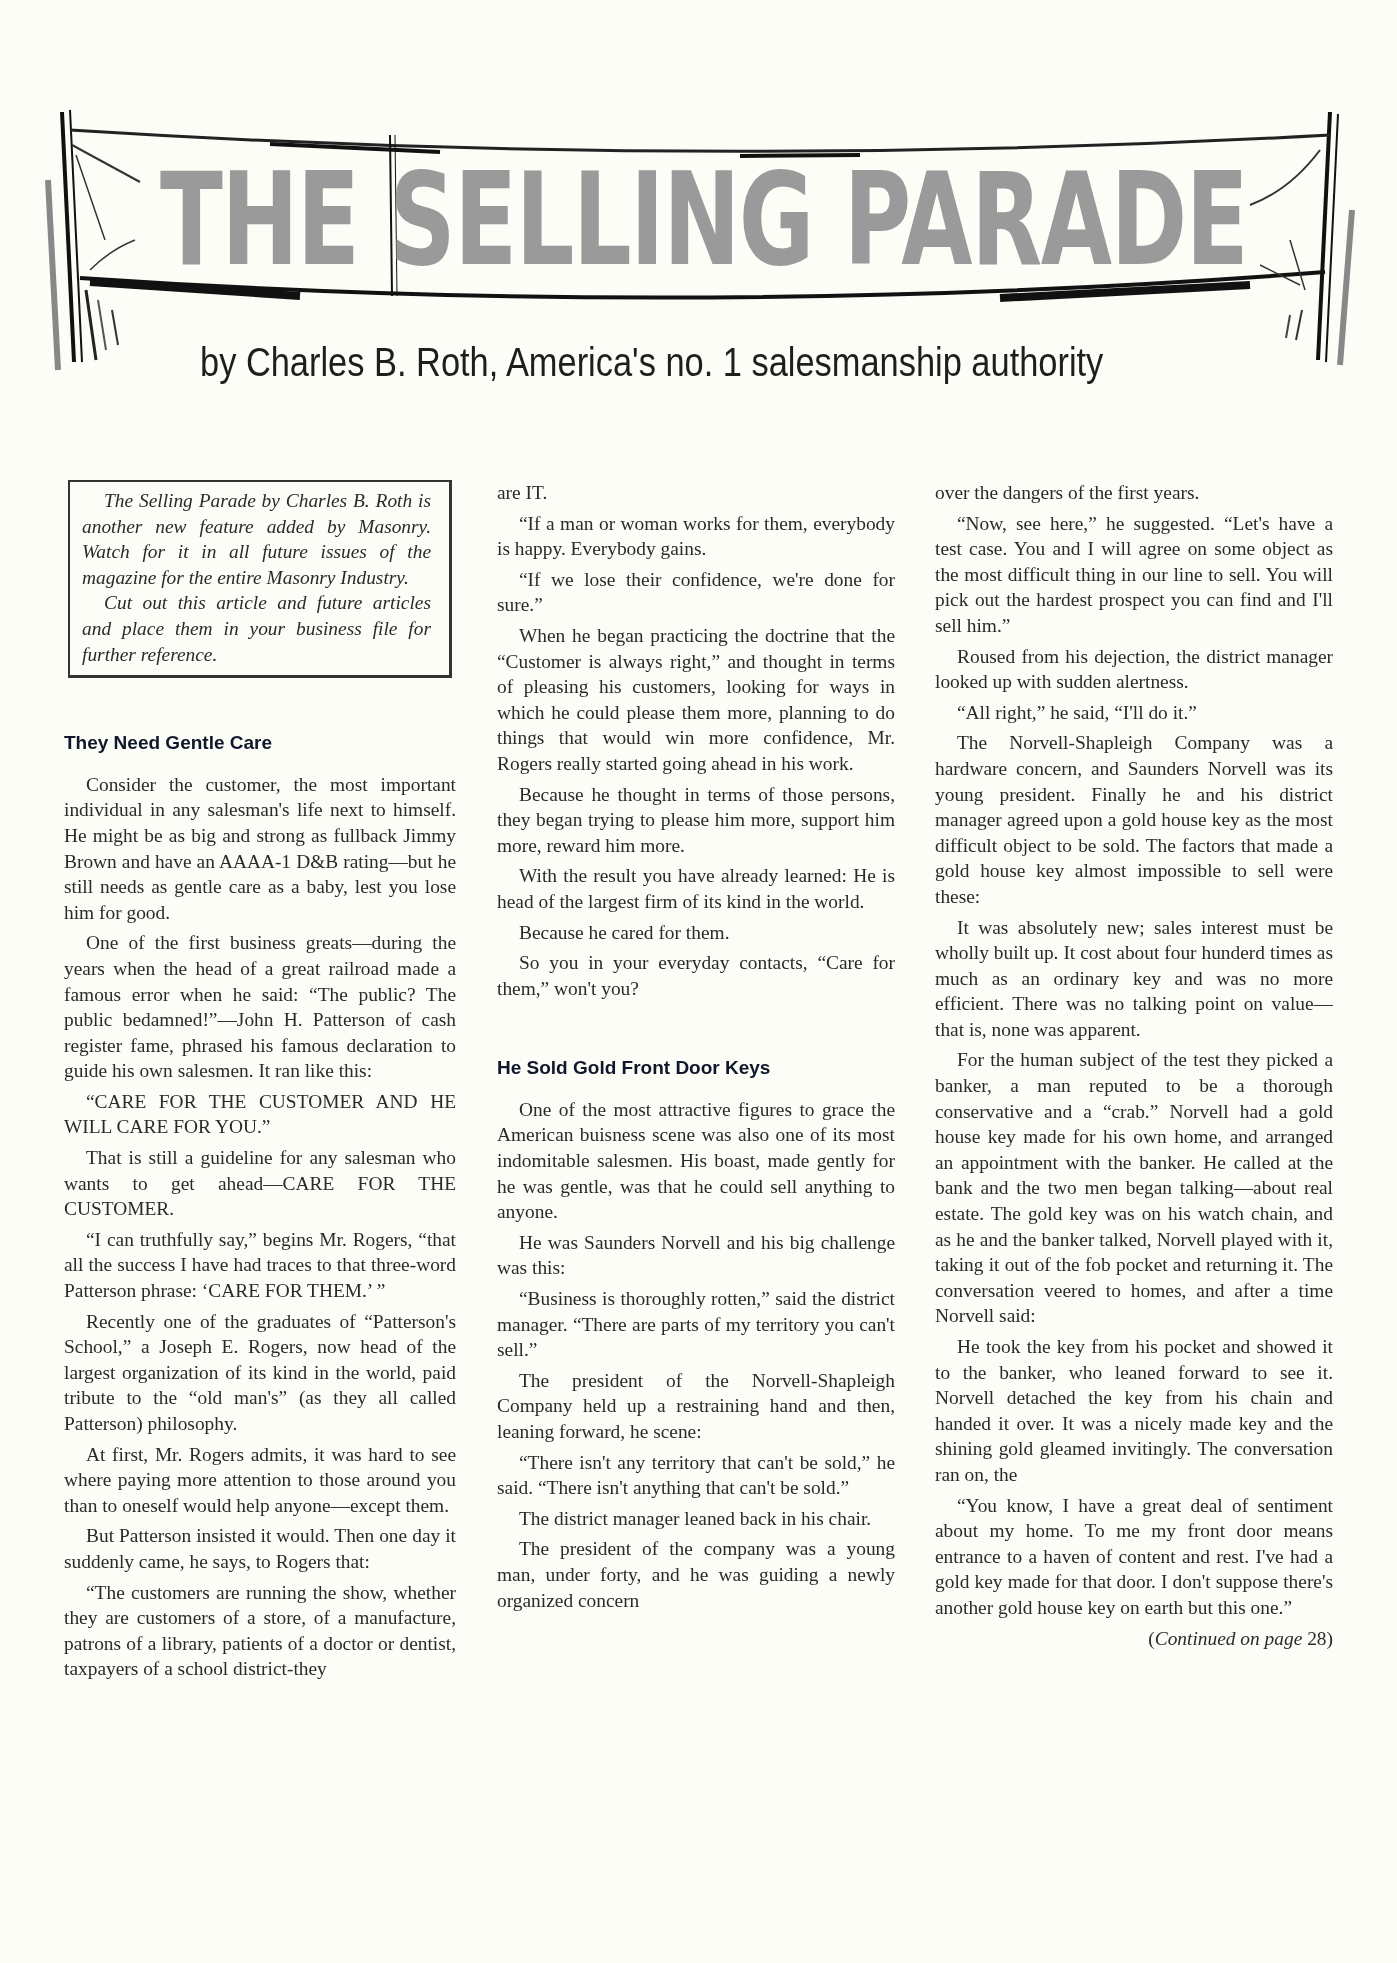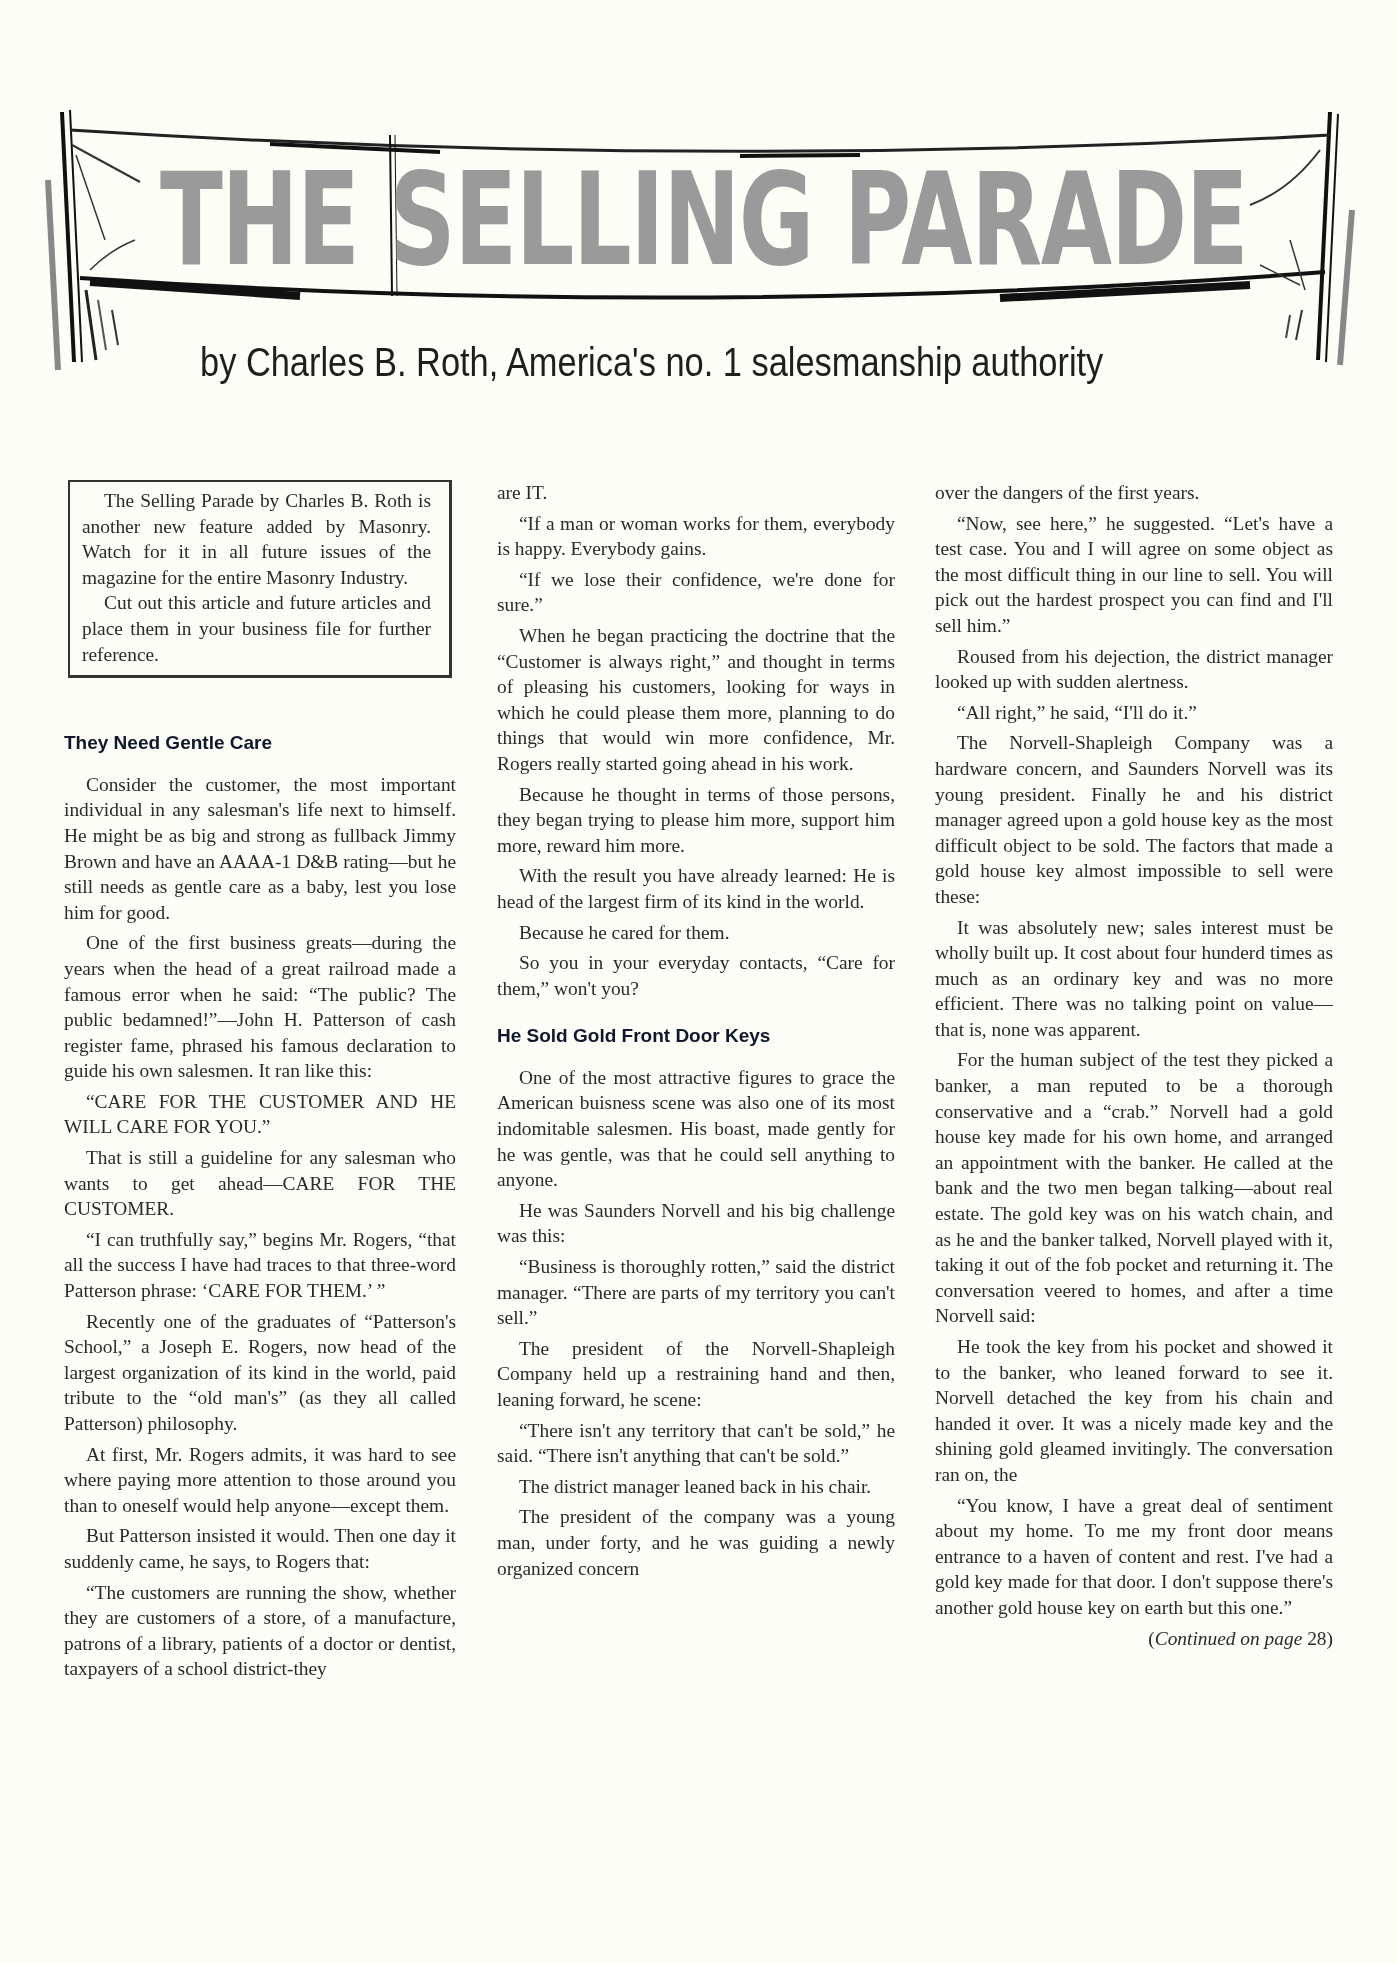"The Selling Parade by Charles" .notebox { font-style: none -> italic }
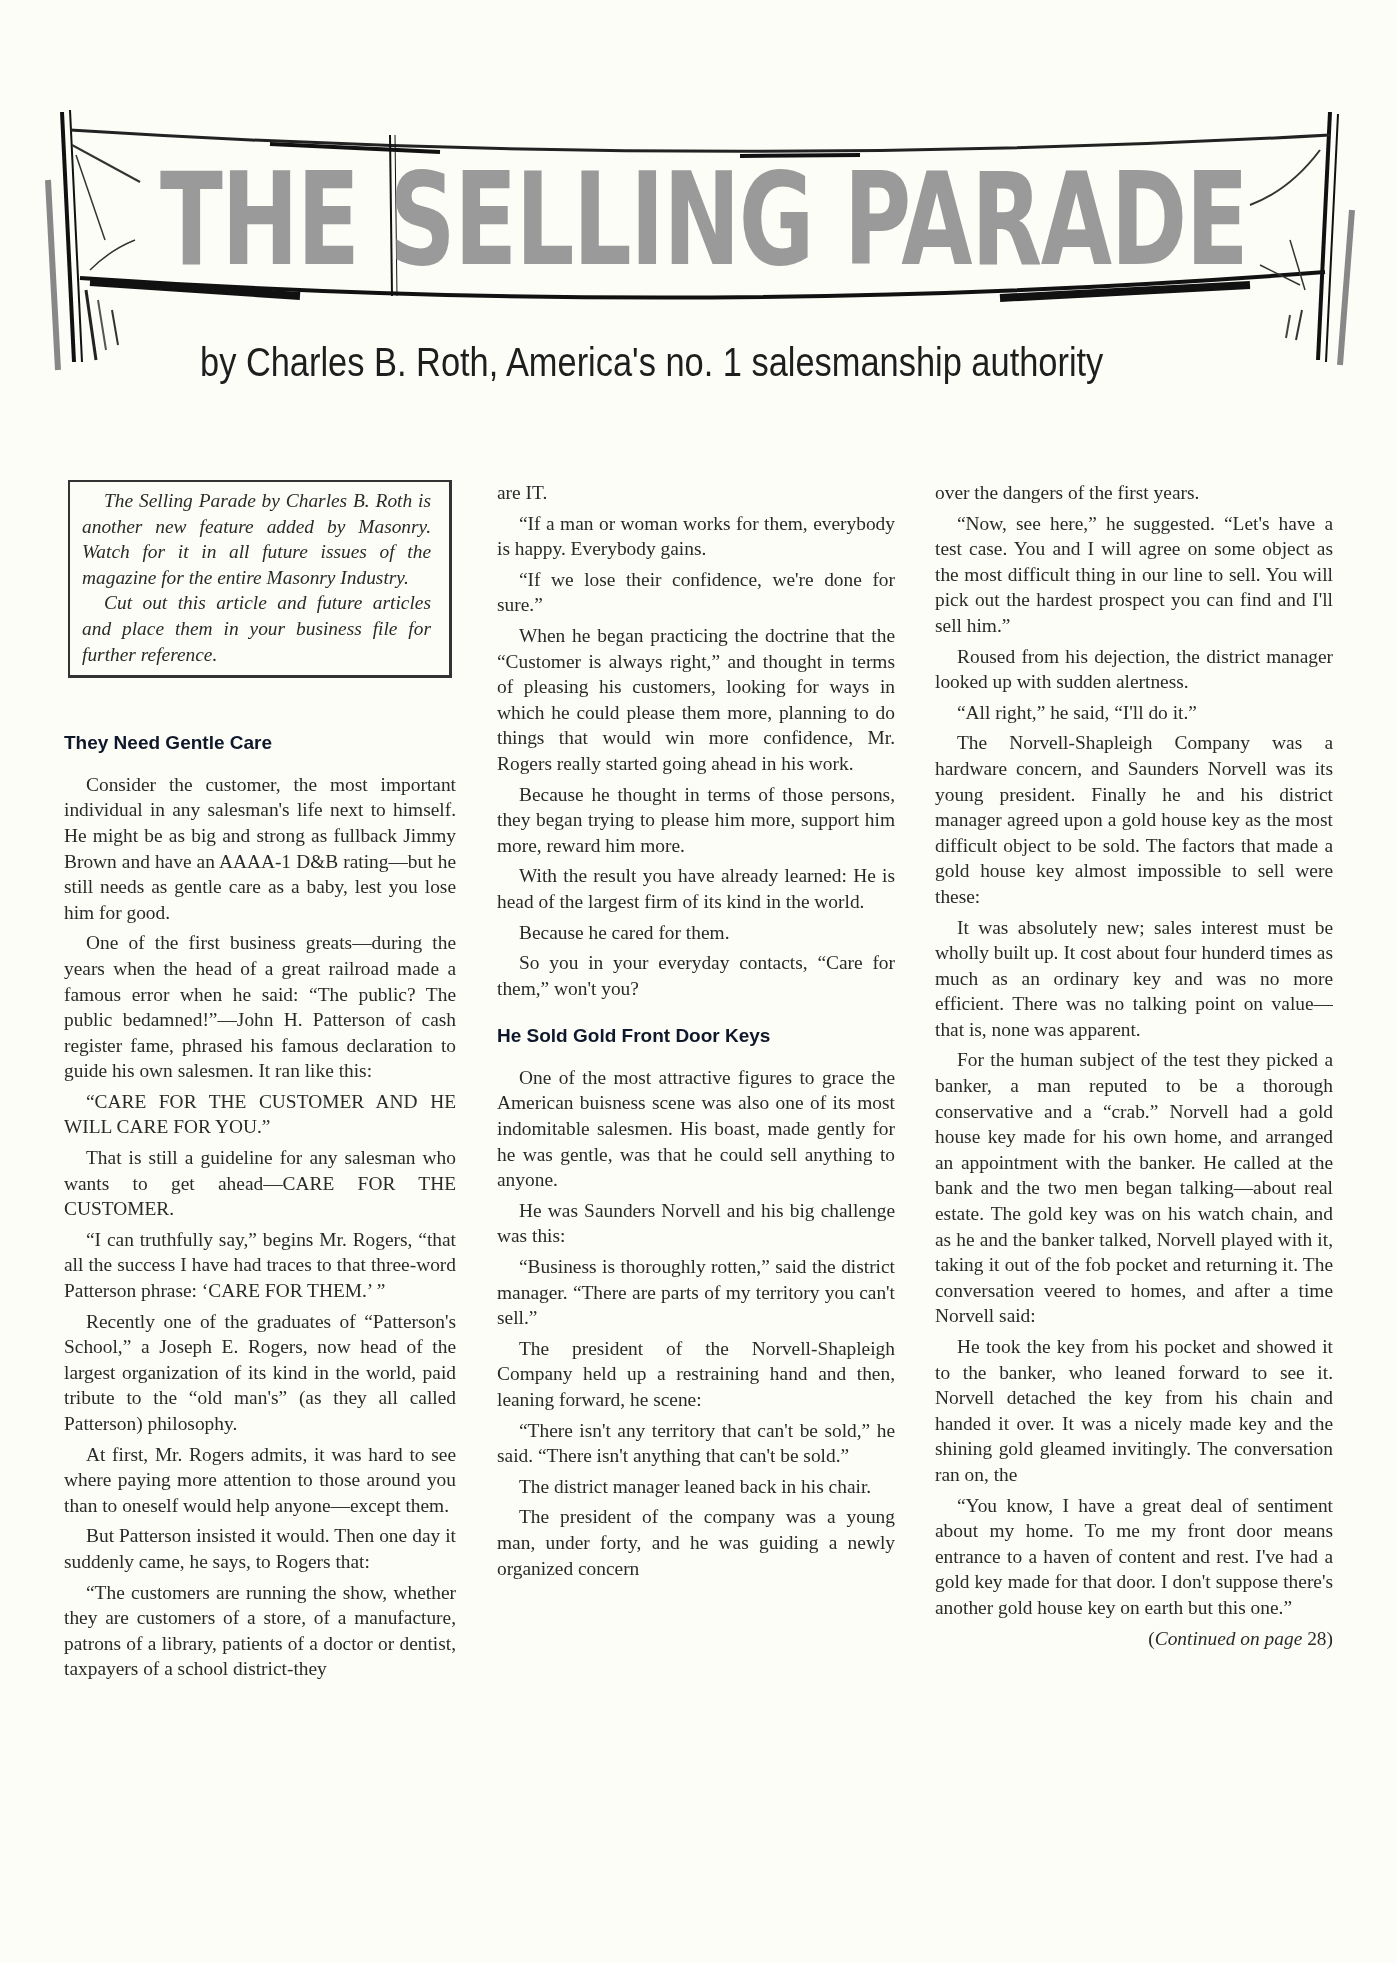"He Sold Gold Front Door" .col2 h3 { margin-top: 22px -> 54px }
